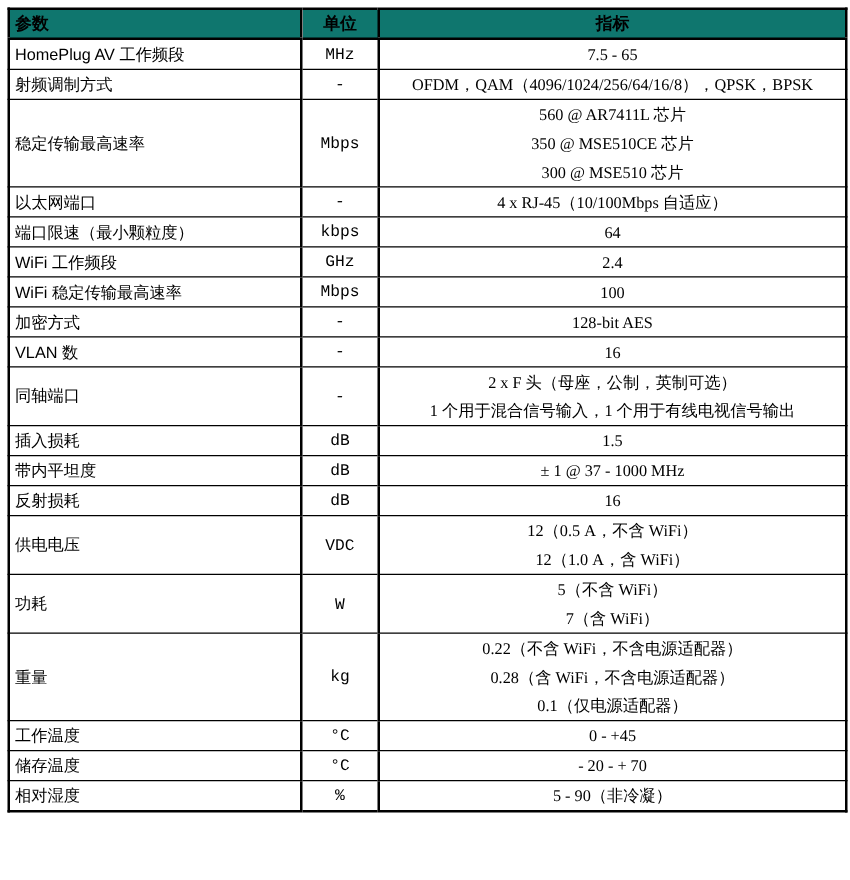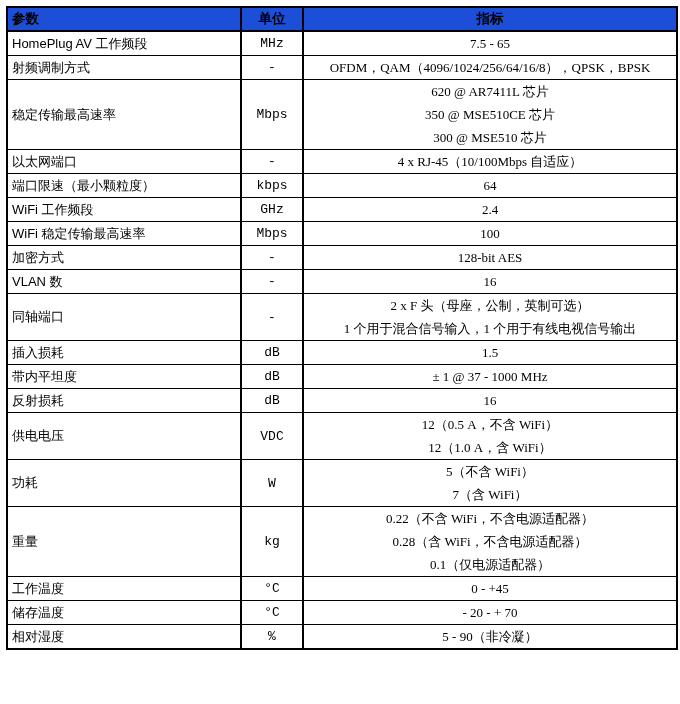"参数" thead th { background: #1d4ed8 -> #0f766e }
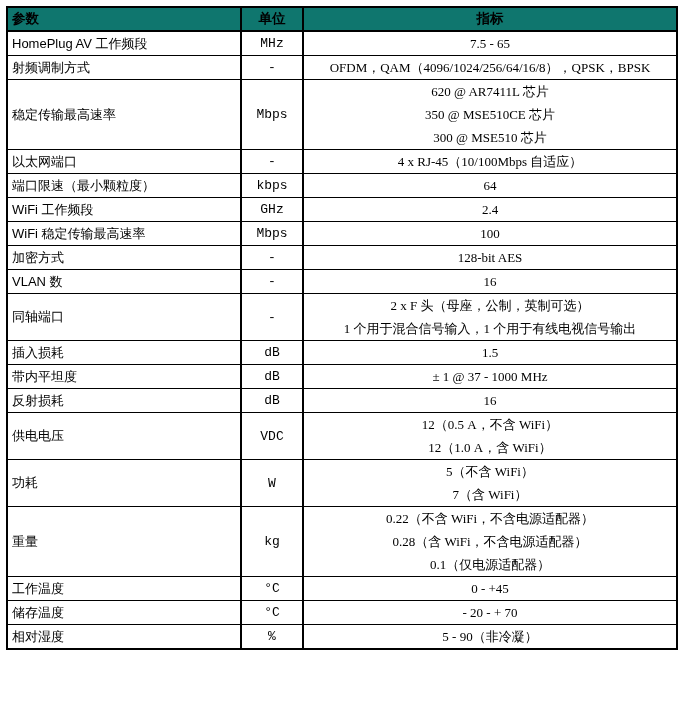"620 @ AR7411L 芯片" div.spec-line { text: 620 -> 560 }
